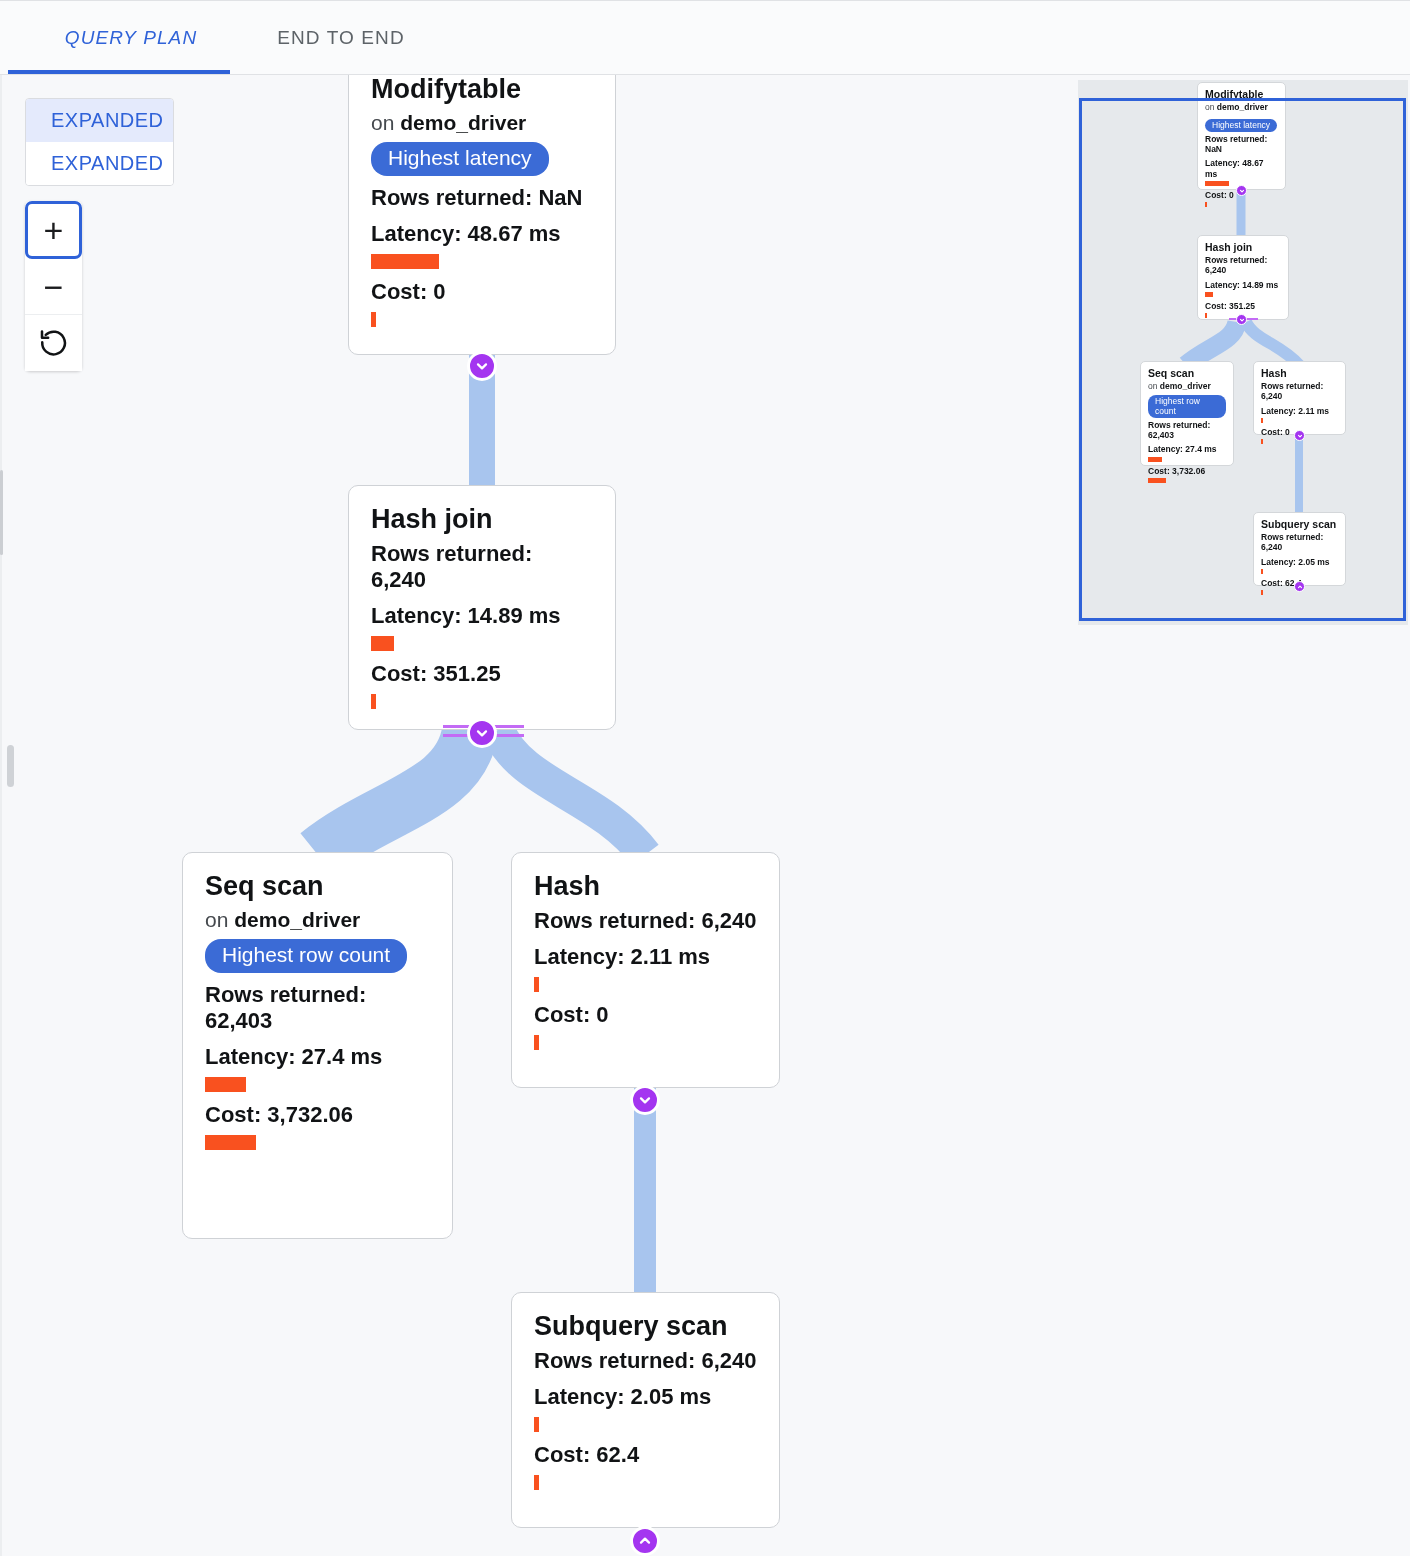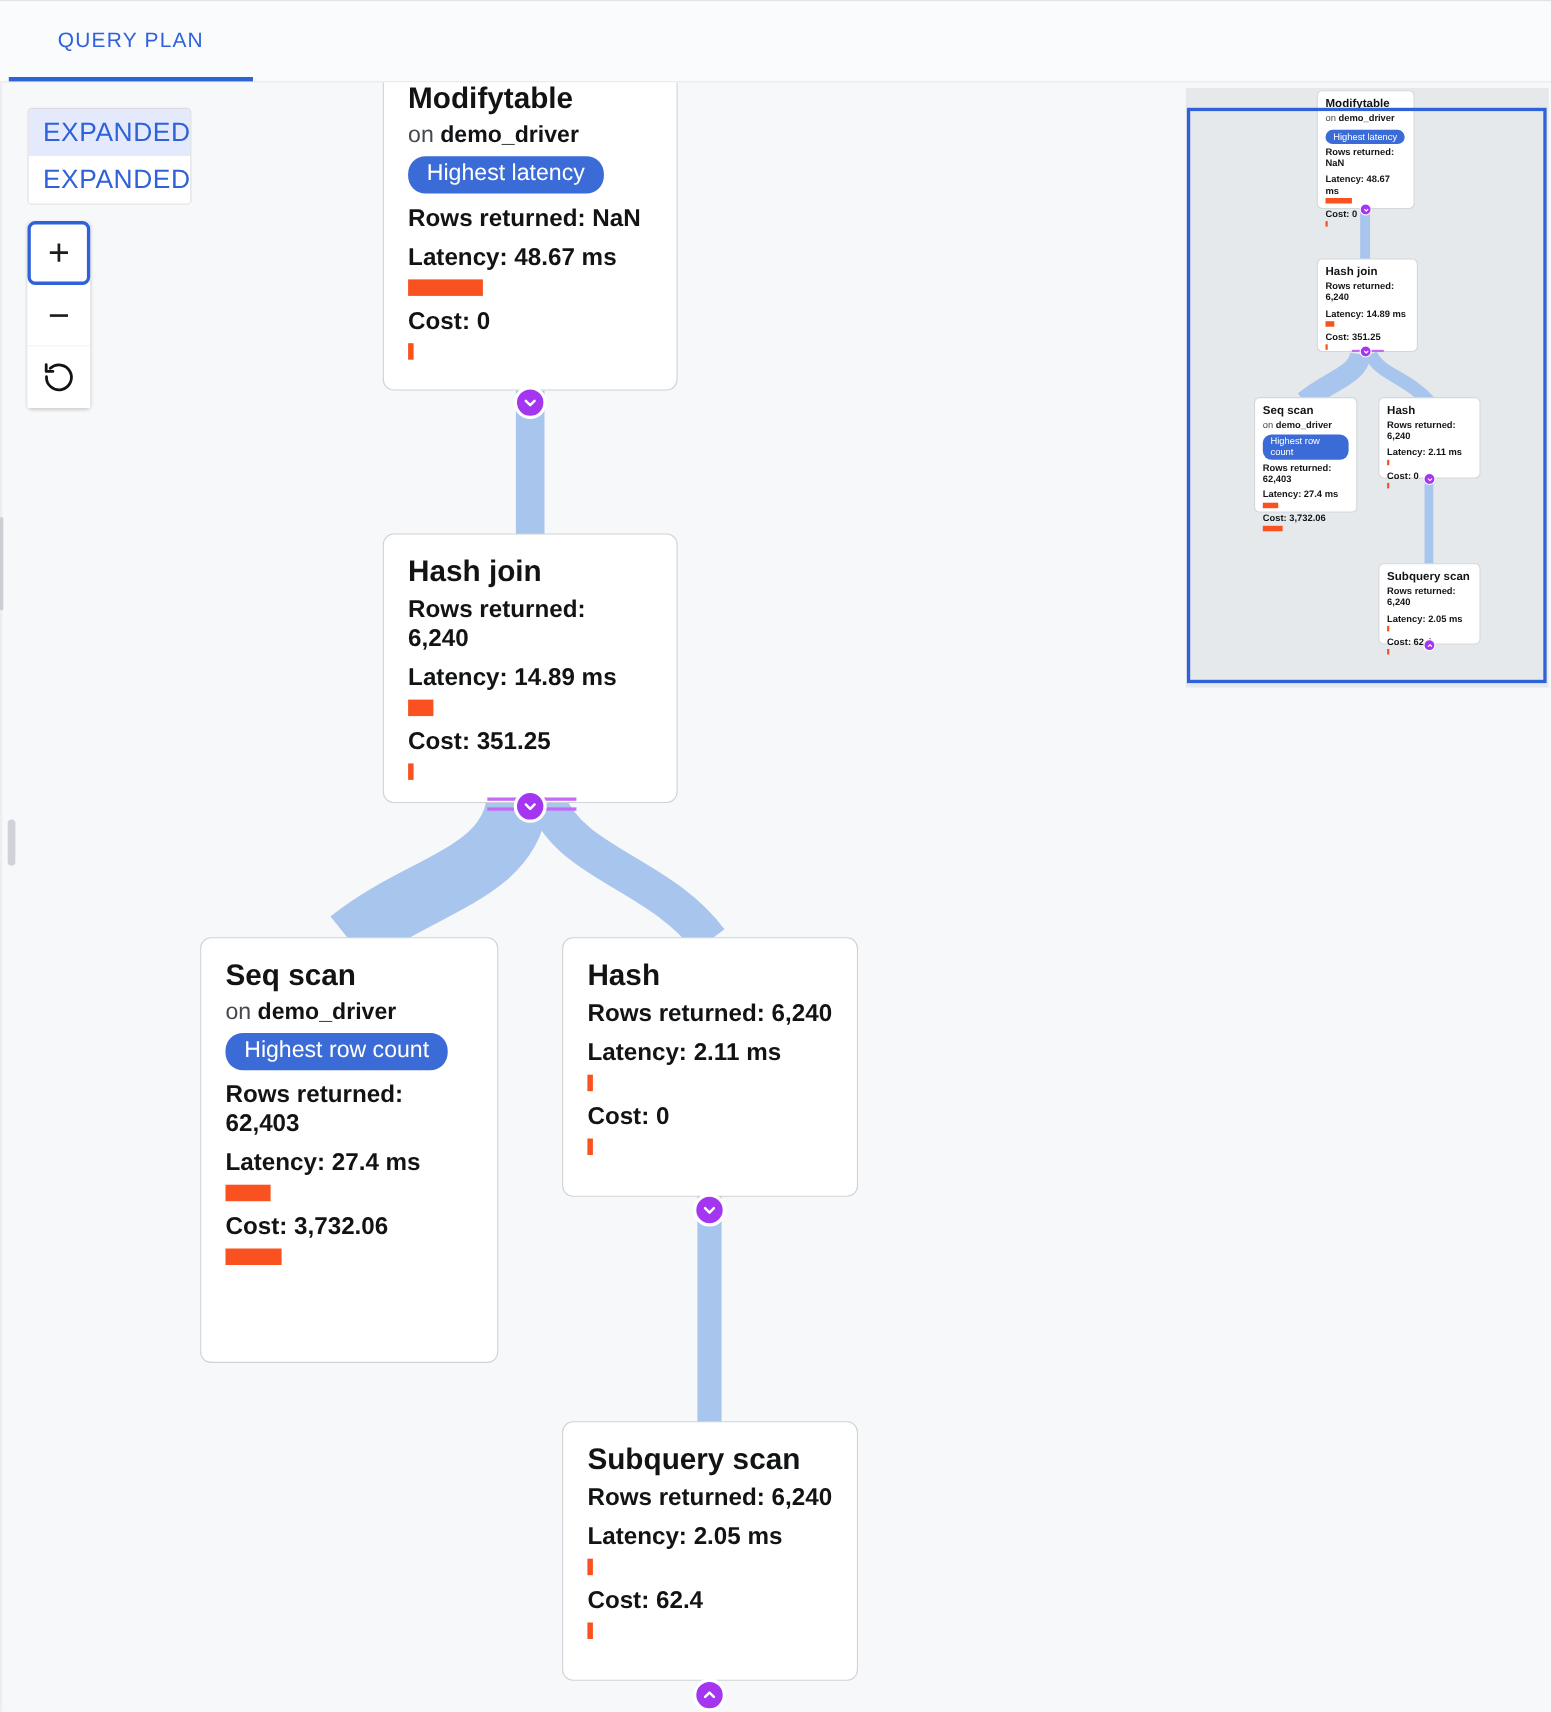"QUERY PLAN" #tab-query-plan { font-style: none -> italic; left: 8px -> 20px }
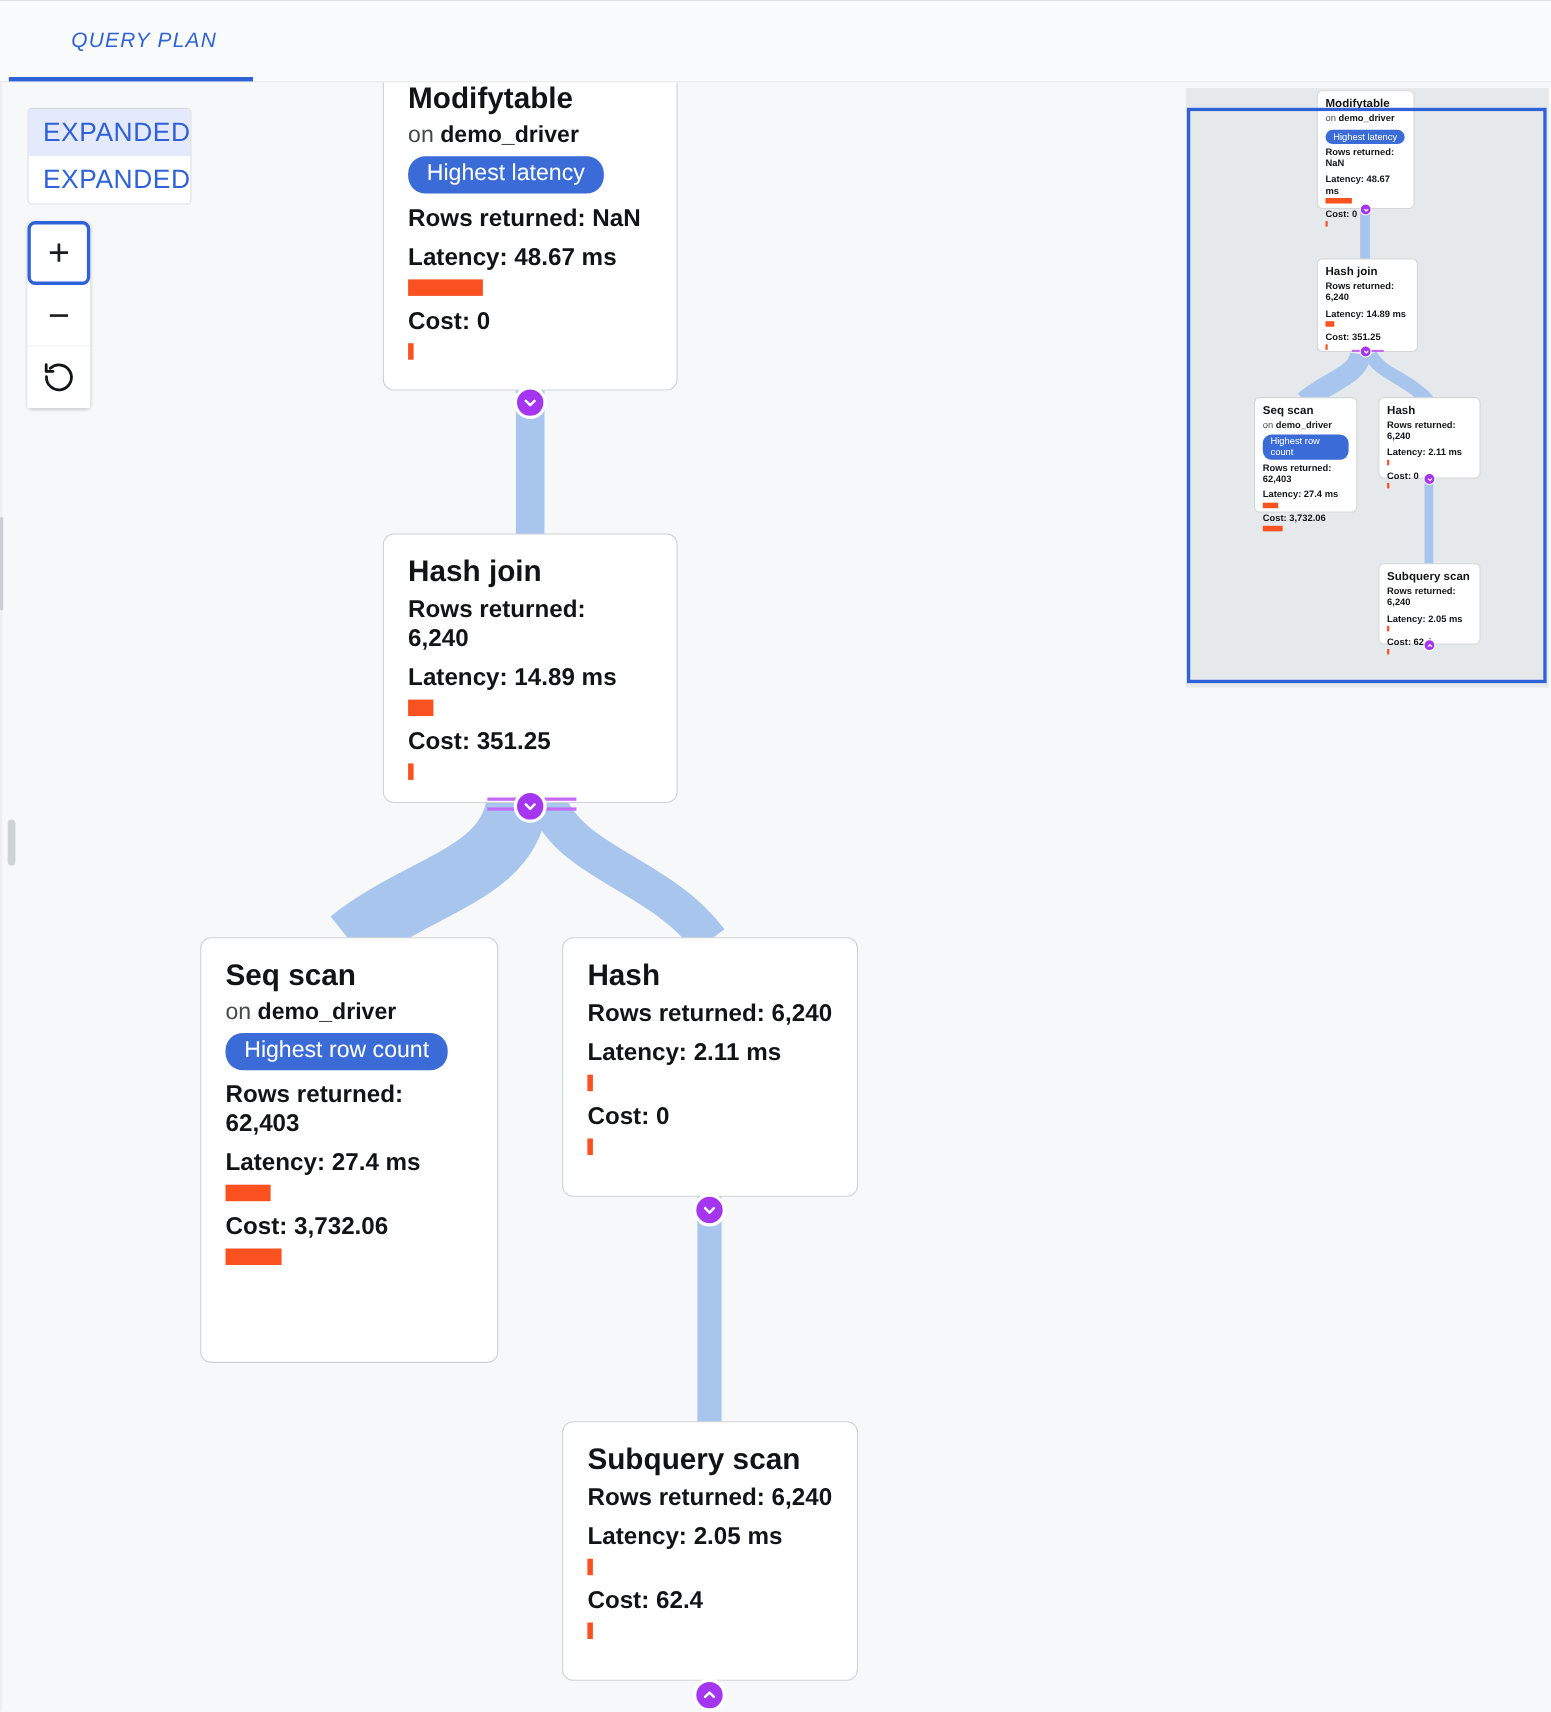"END TO END" div.tab { html: none -> <div>END TO END</div> }
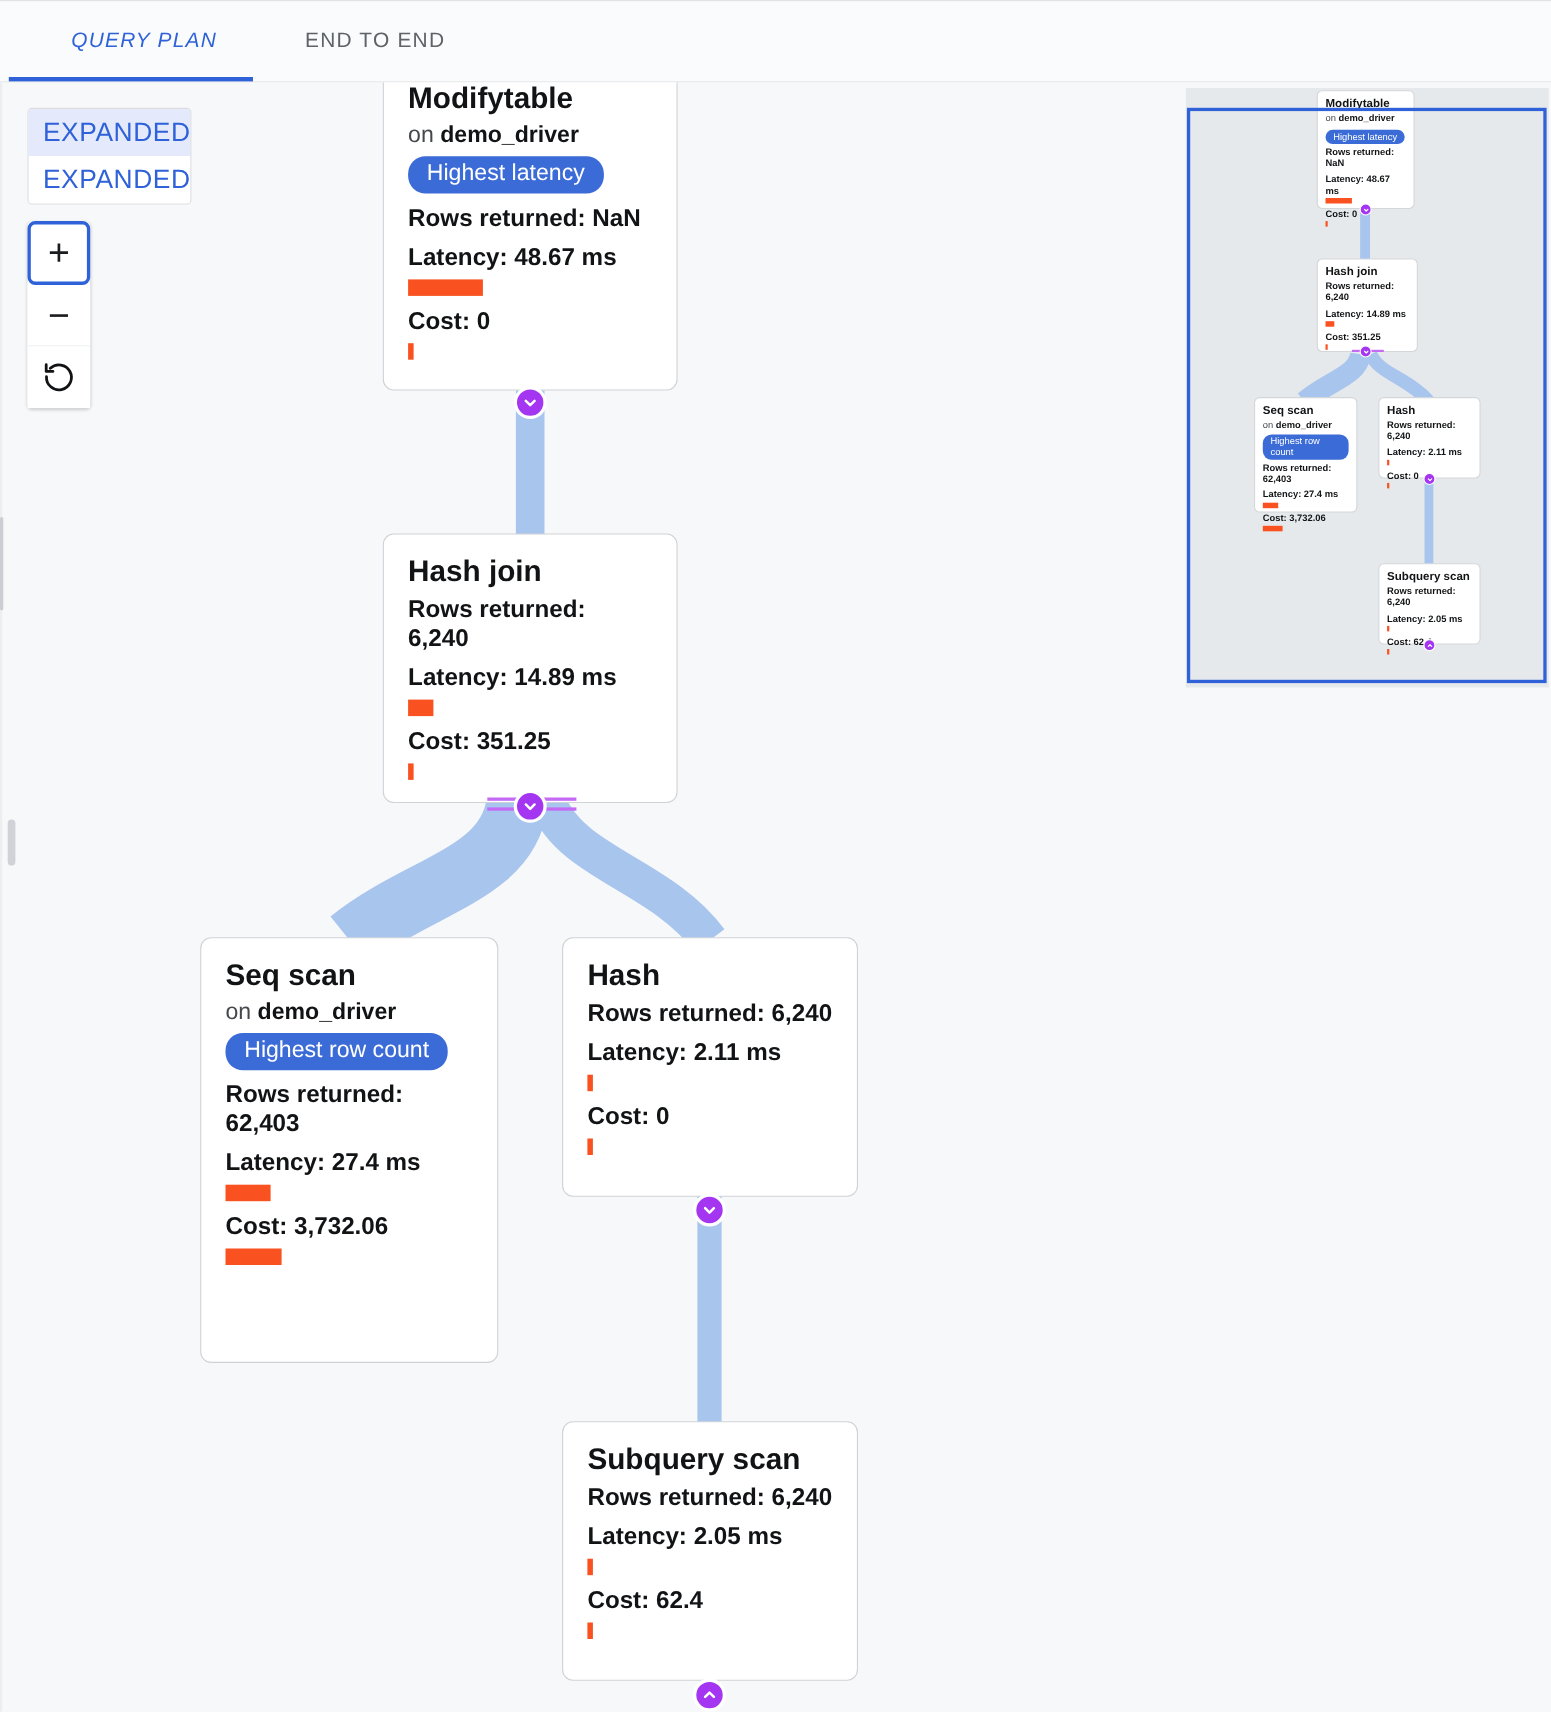"EXPANDED" .view-mode-btn { font-size: 24px -> 20px; padding-left: 13px -> 25px }
